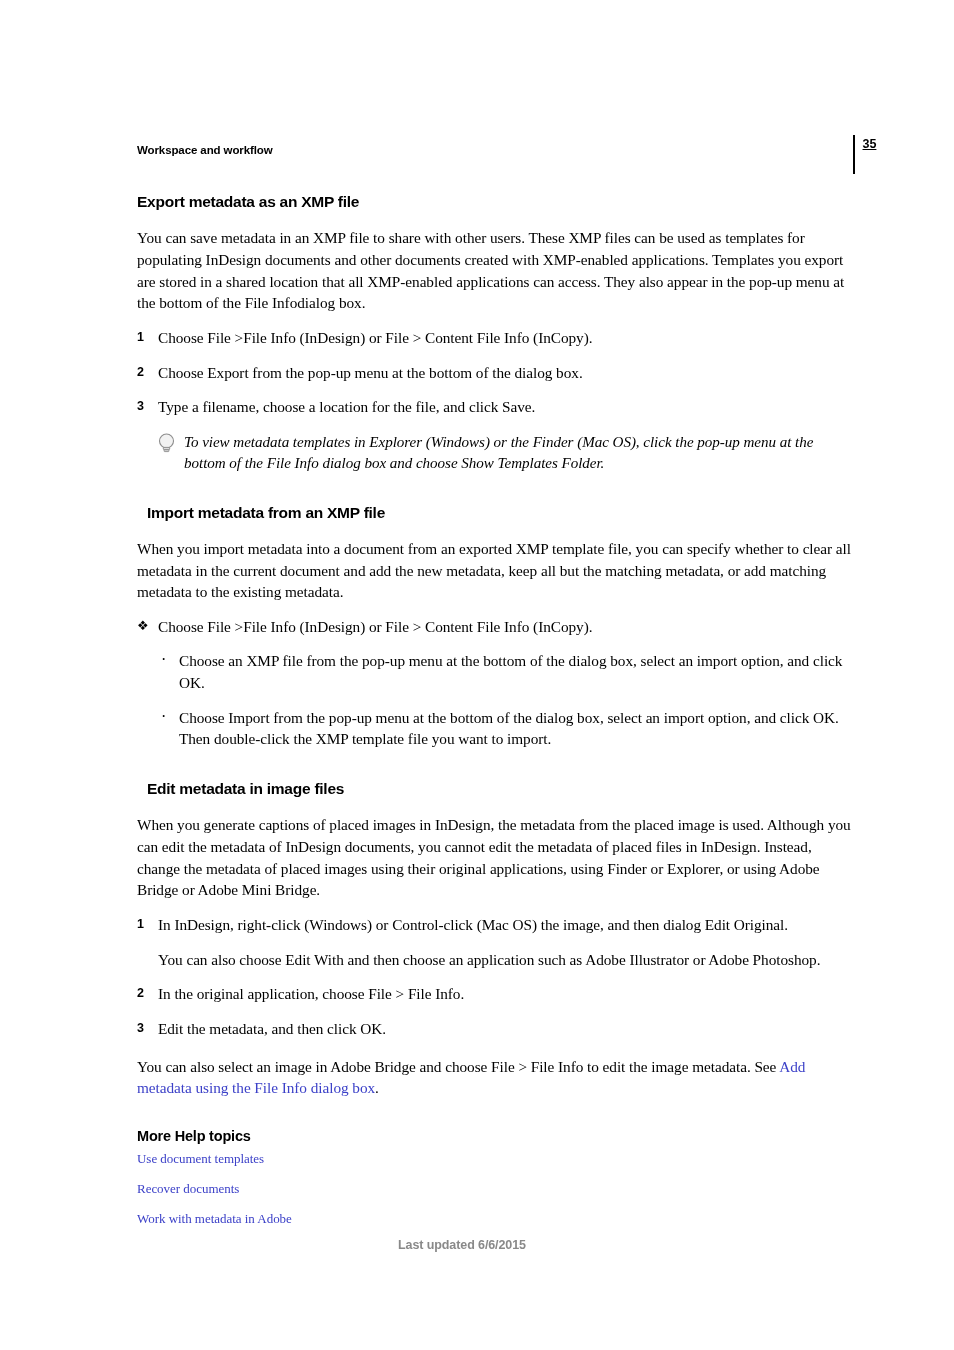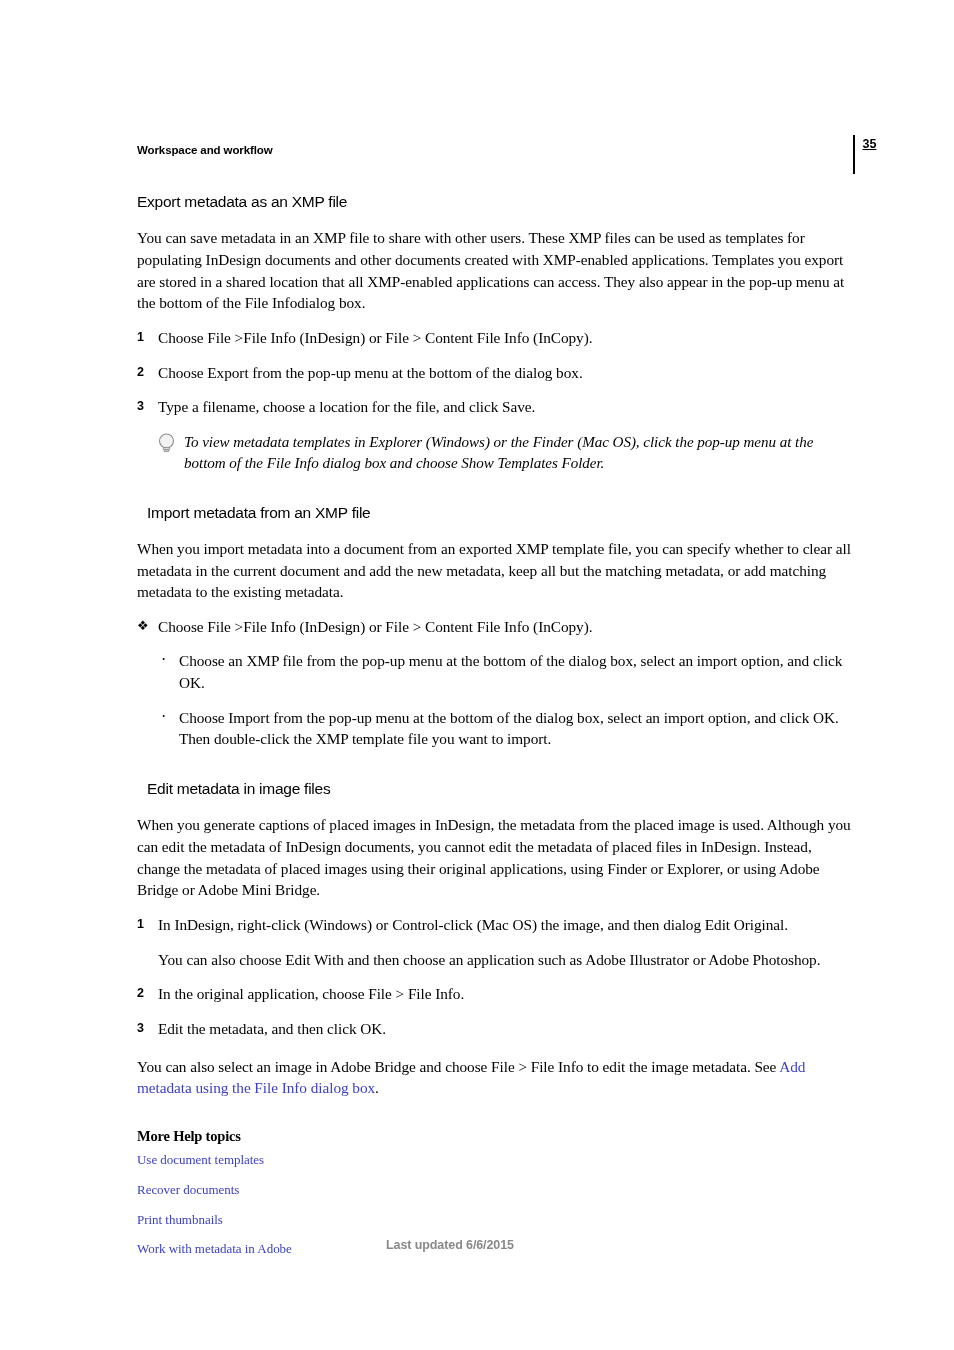"Export metadata as an XMP" h2.sec-head { font-weight: normal -> bold }
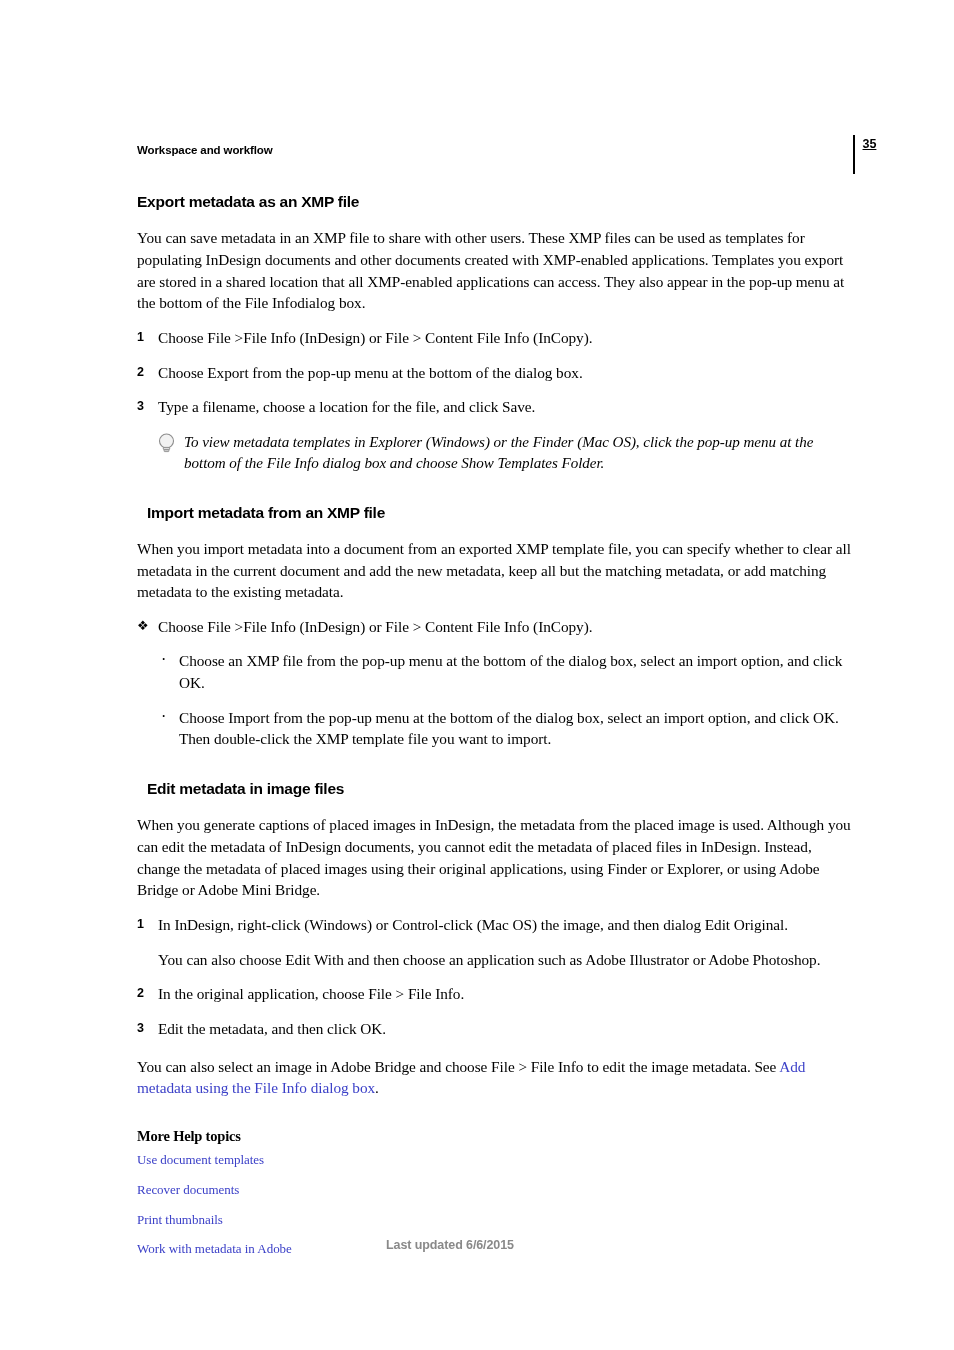"More Help topics" h3.more-head { font-family: Liberation Serif, serif -> Liberation Sans, sans-serif }
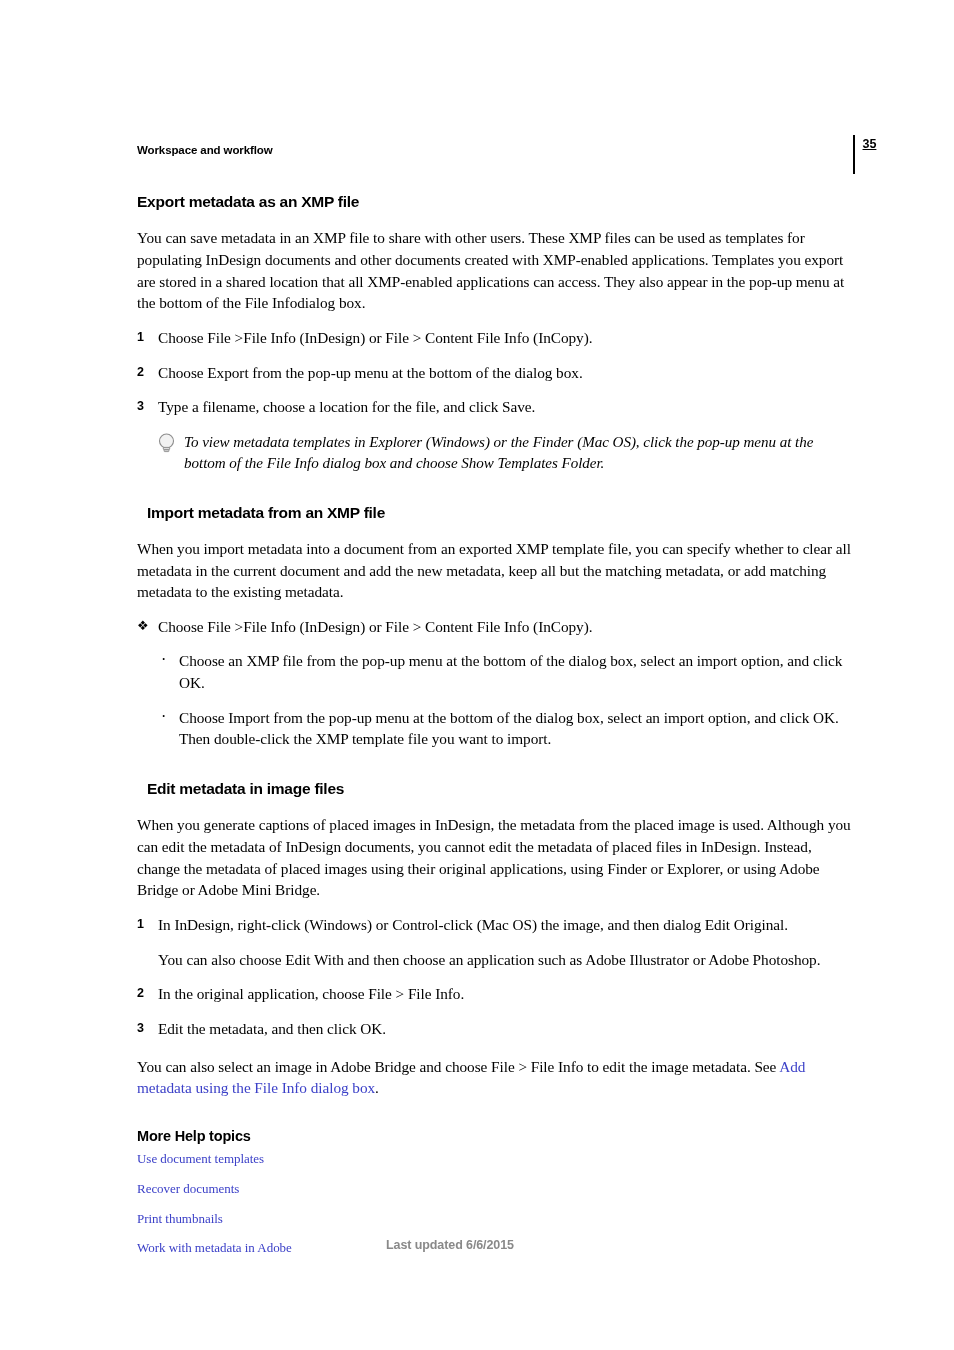"Print thumbnails" div.more-link-row { html: <div> <span>Print thumbnails</span> </div> -> none }
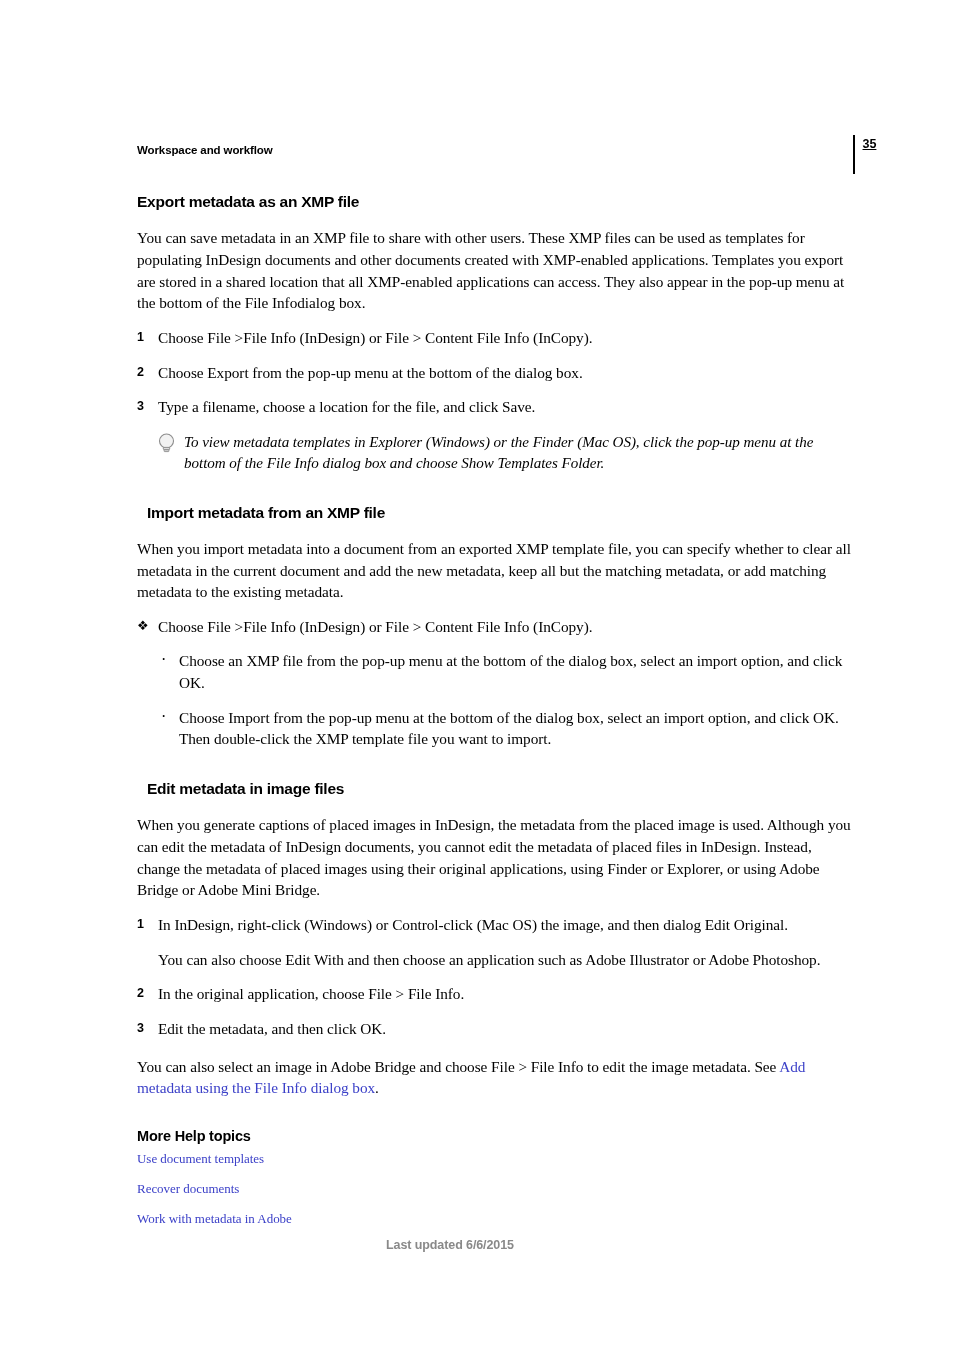"Last updated 6/6/2015" .footer { padding-left: none -> 12px }
